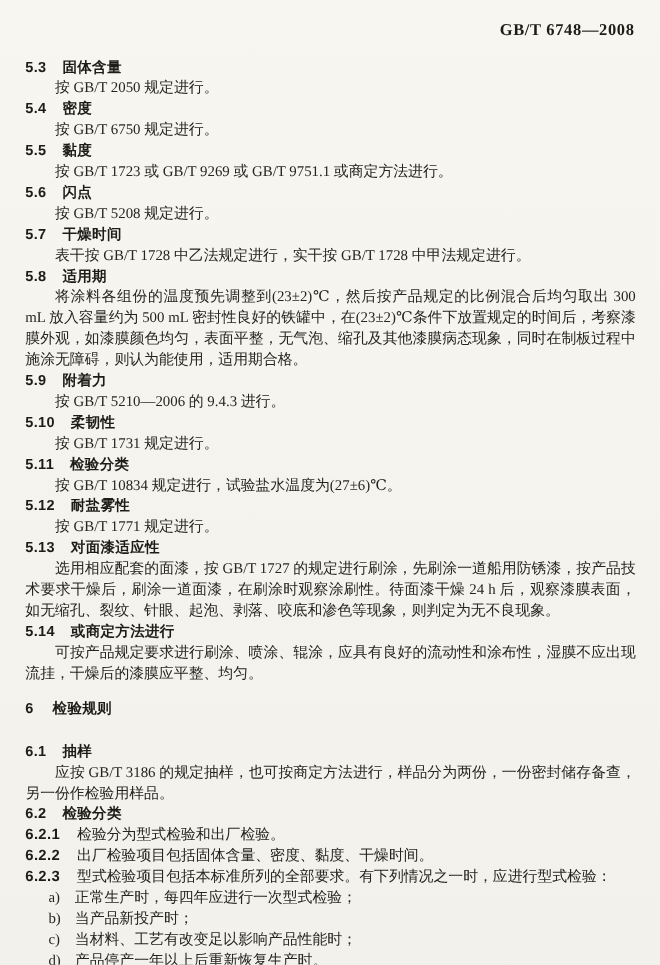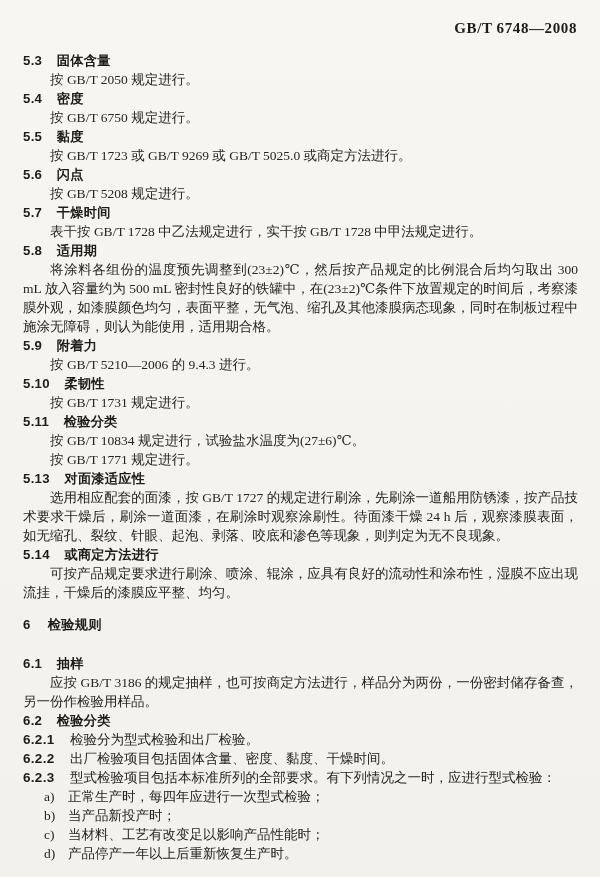"按 GB/T 1723 或 GB/T" p.body-para { text: 5025.0 -> 9751.1 }
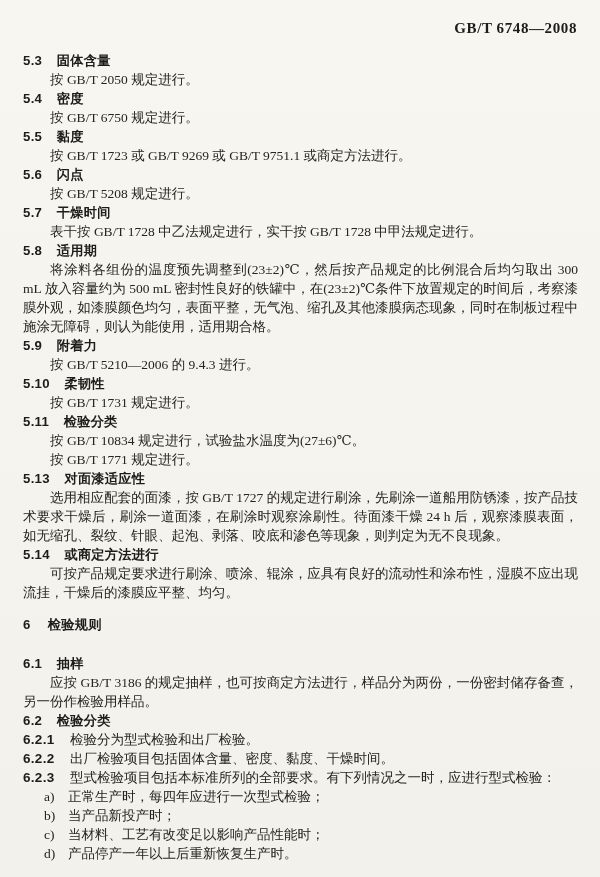"5.12 耐盐雾性" h2.clause { html: none -> <h2><span>5.12</span><span>耐盐雾性</span></h2> }
